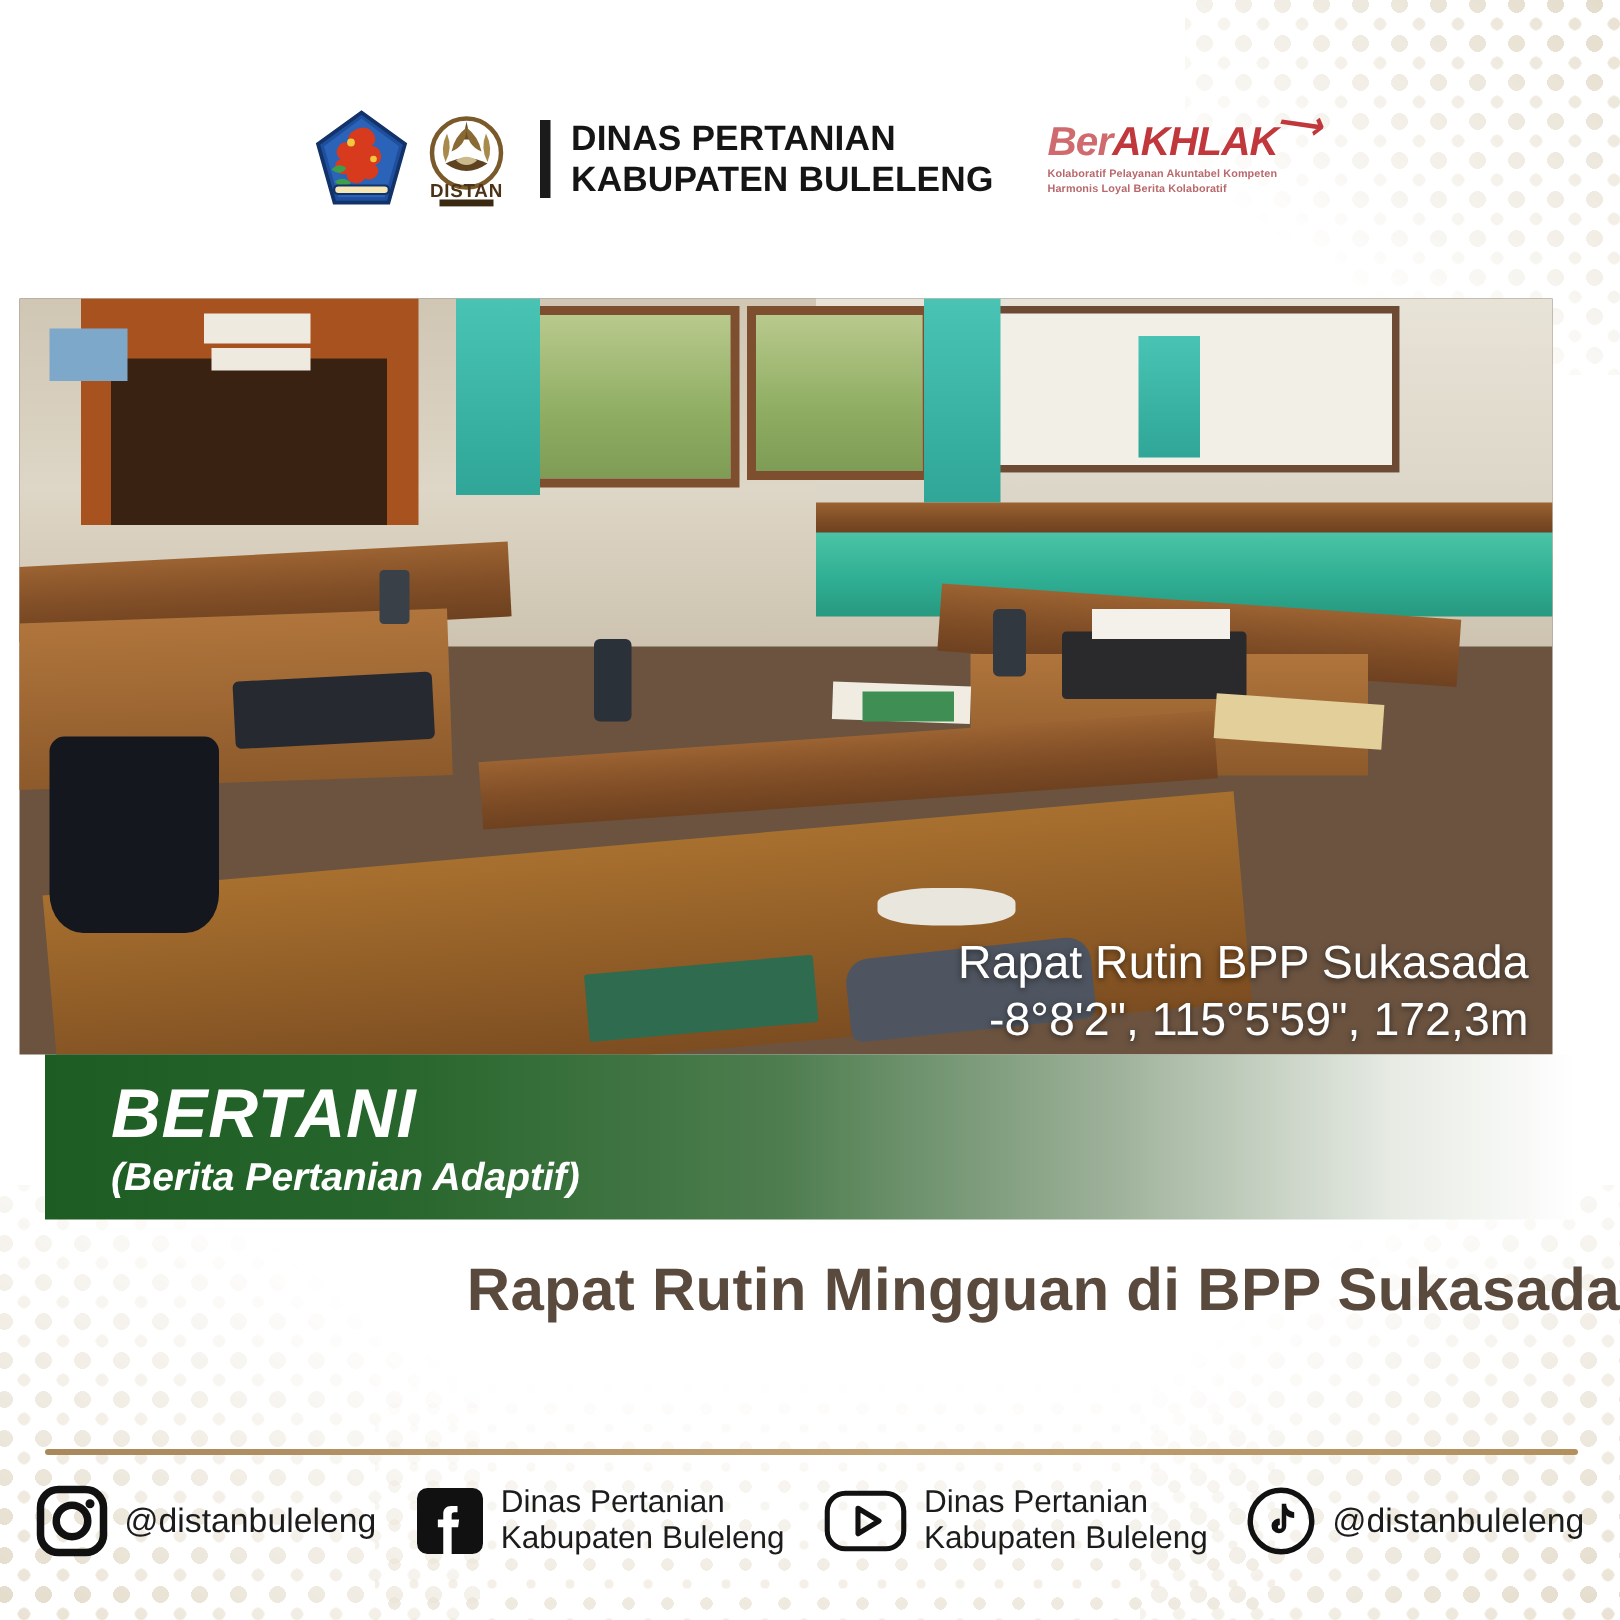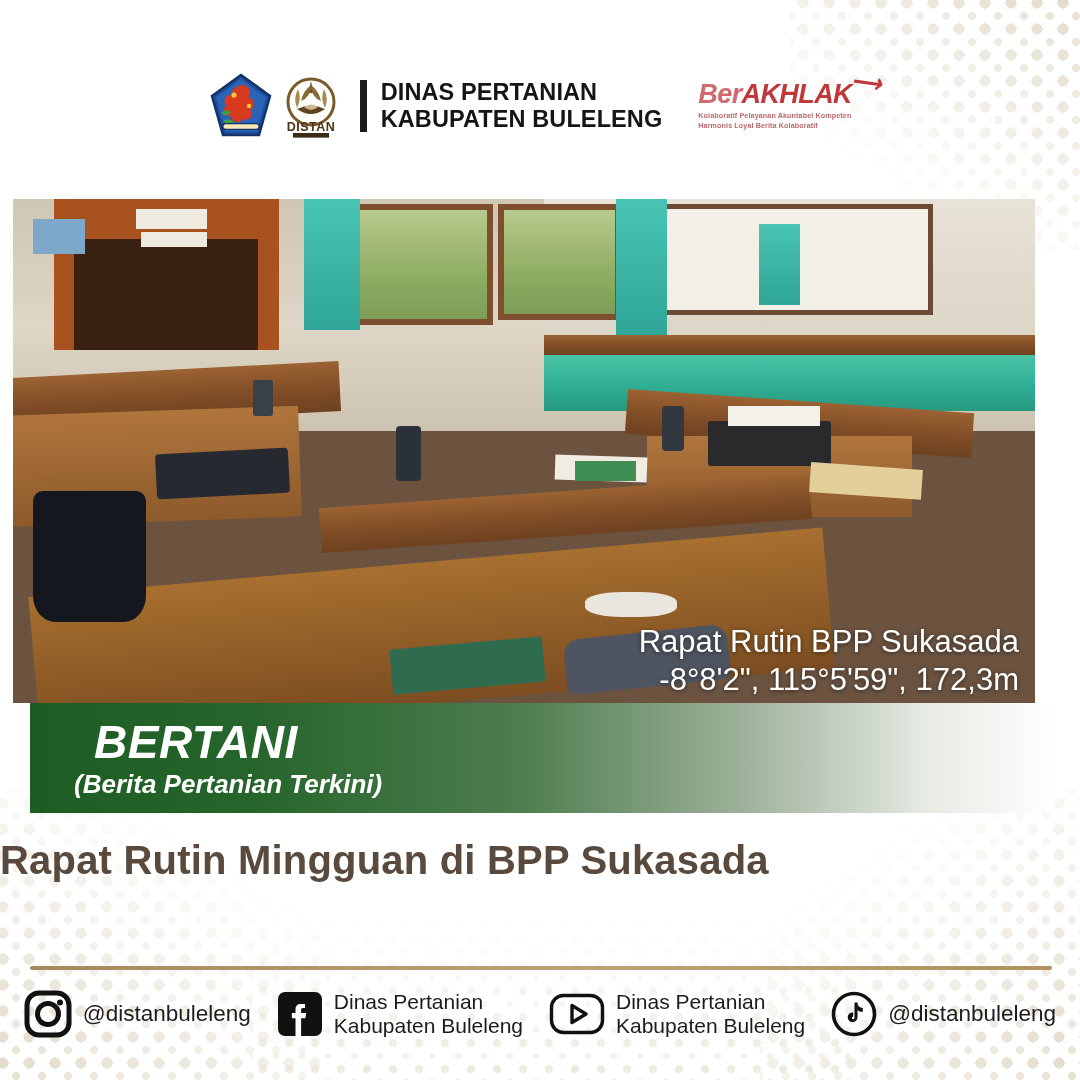"BERTANI" .banner-title { margin-left: 20px -> none }
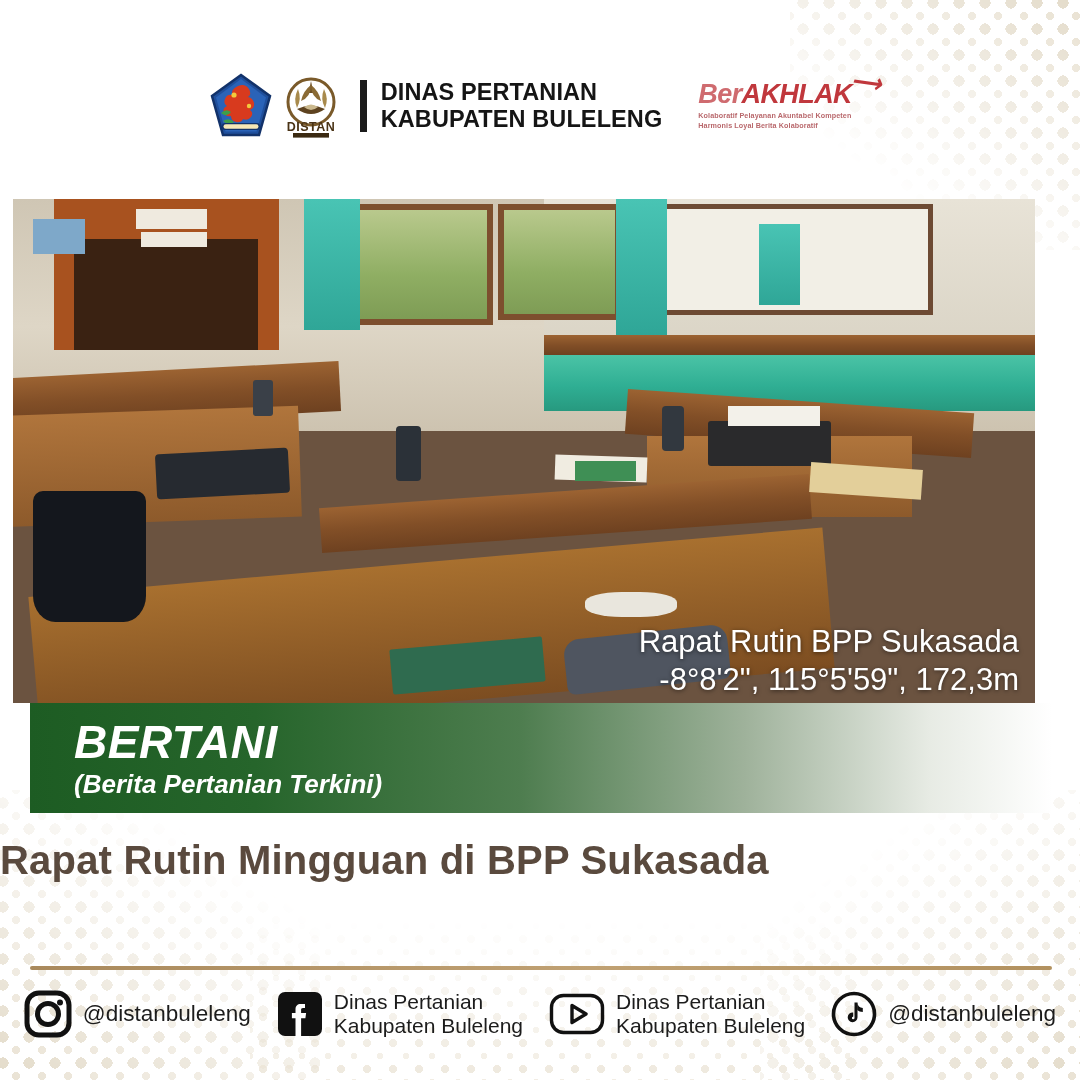"(Berita Pertanian Terkini)" div.banner-sub { text: Terkini -> Adaptif }
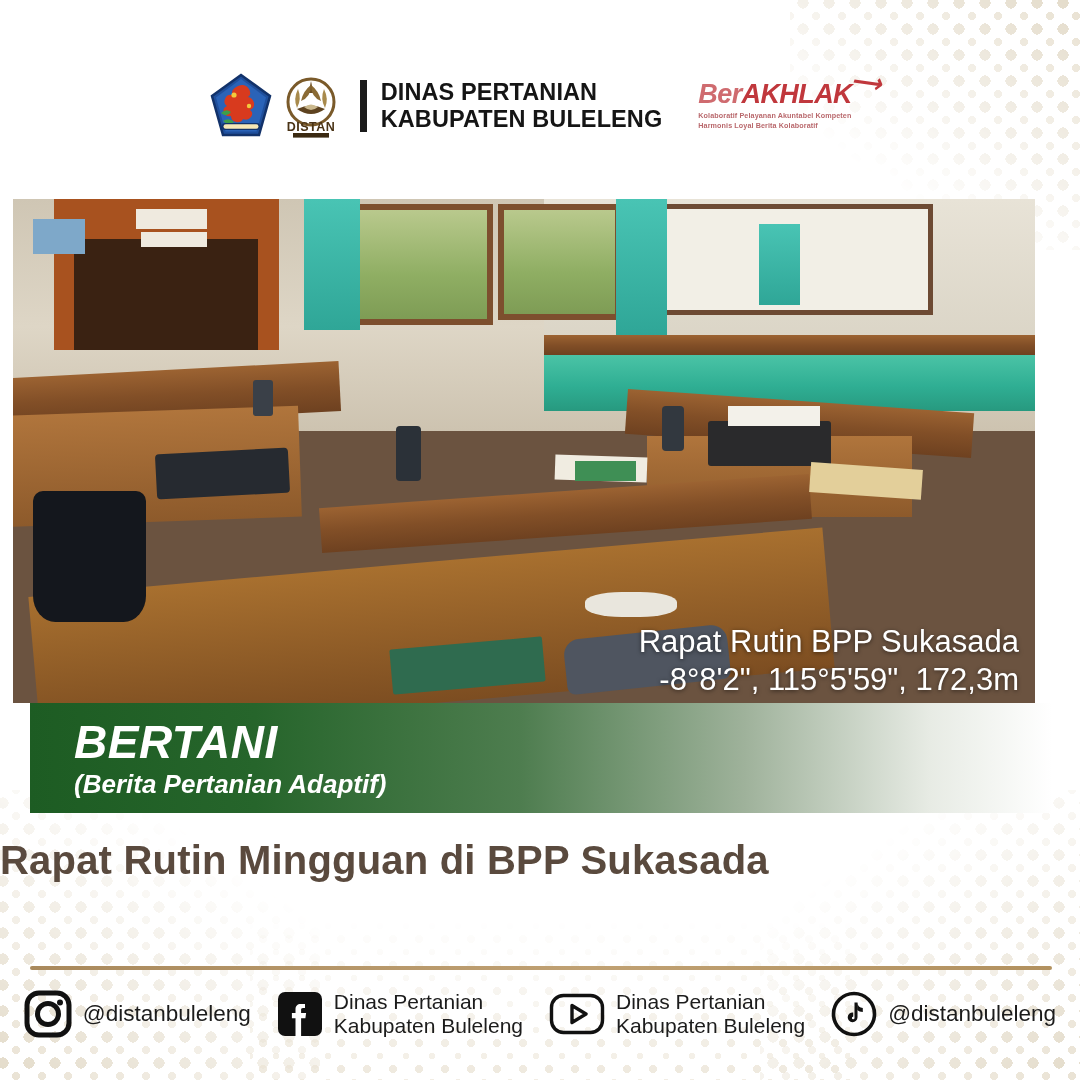"Rapat Rutin Mingguan di BPP" .headline { text-align: left -> right }
